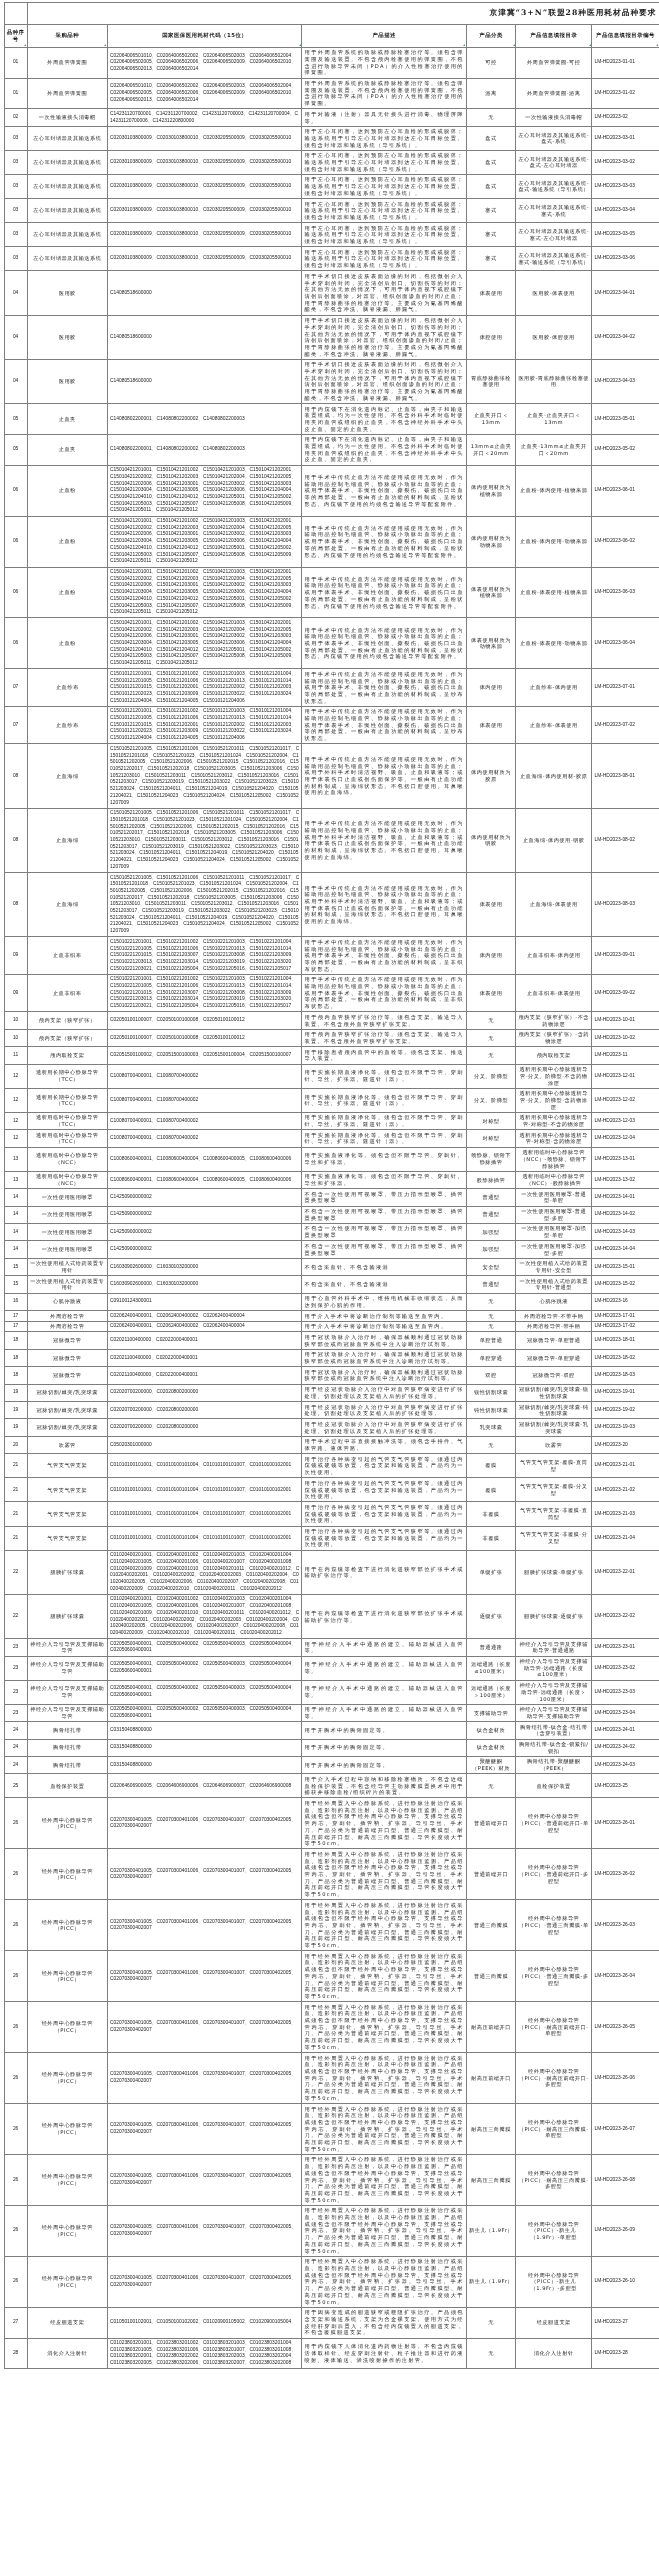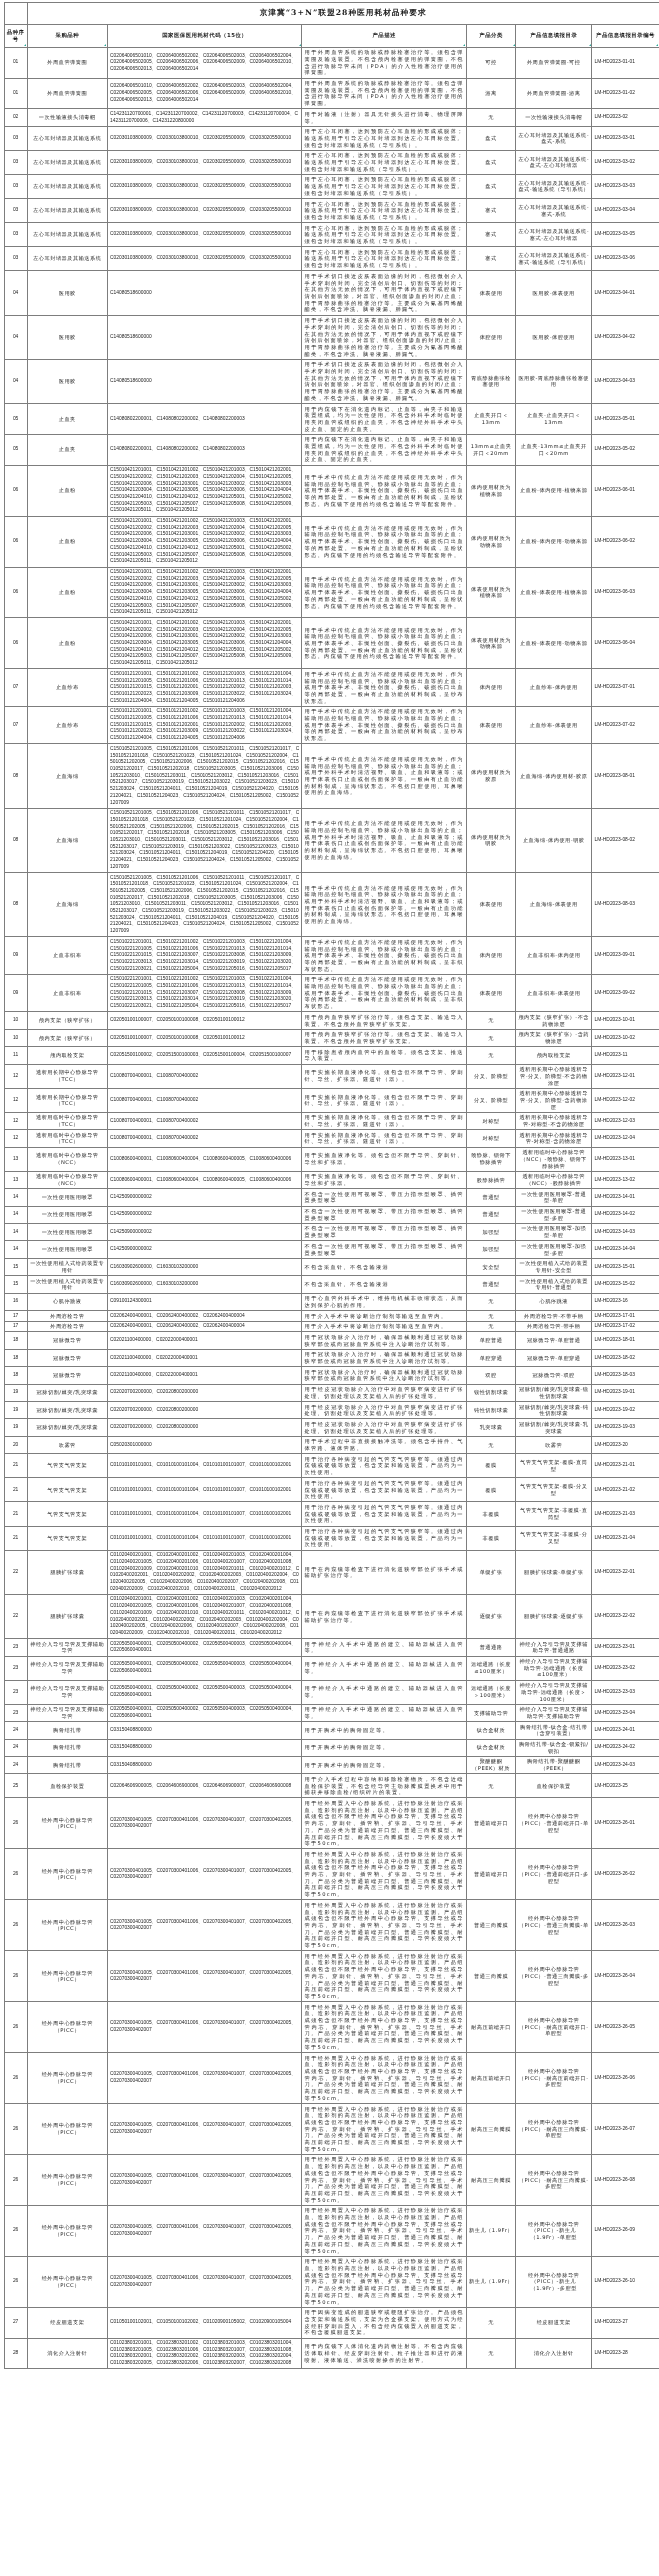"京津冀“3+N”联盟28种医用耗材品种要求" .title-cell { text-align: center -> right }
